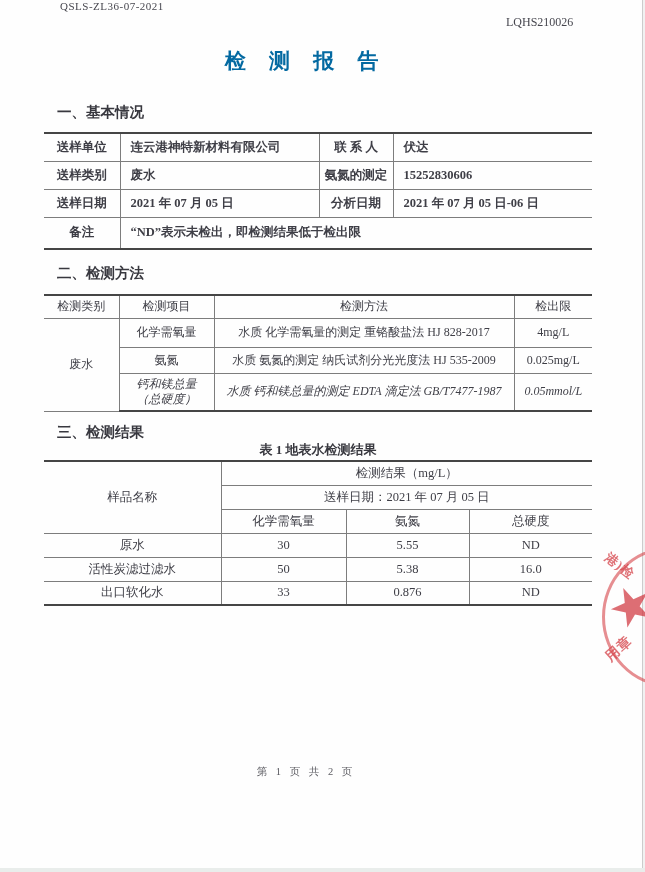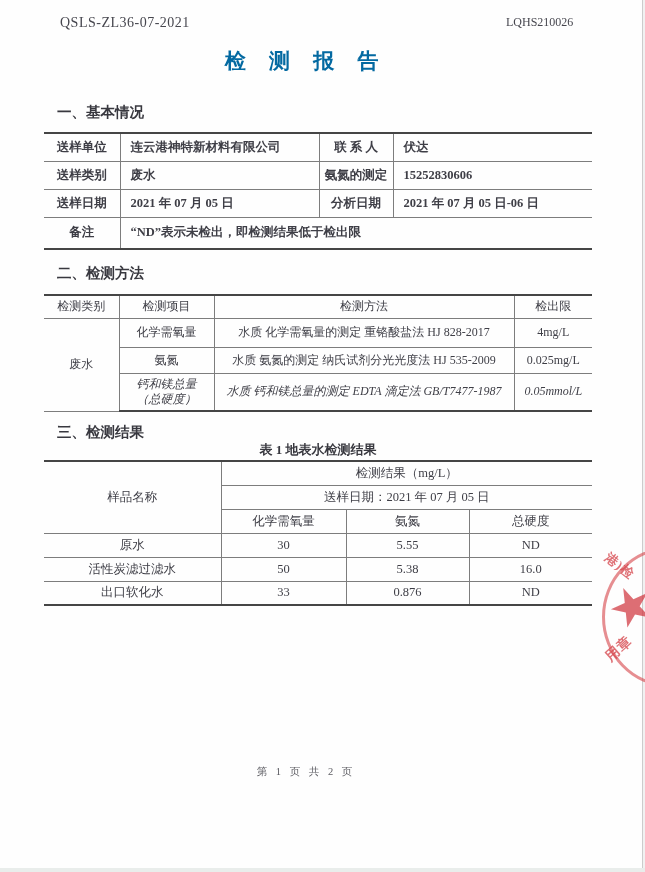"QSLS-ZL36-07-2021" .doc-code-left { font-size: 14px -> 11px; top: 15px -> 0 }
